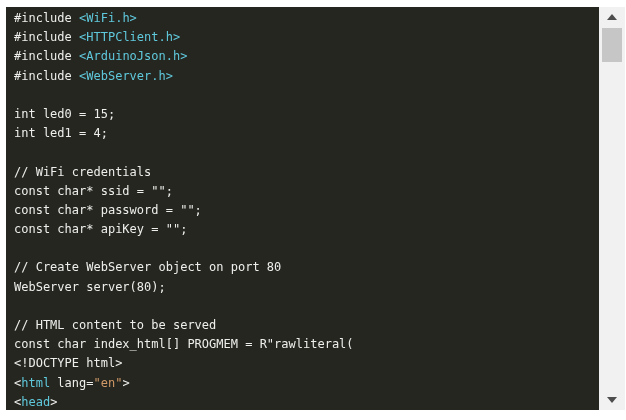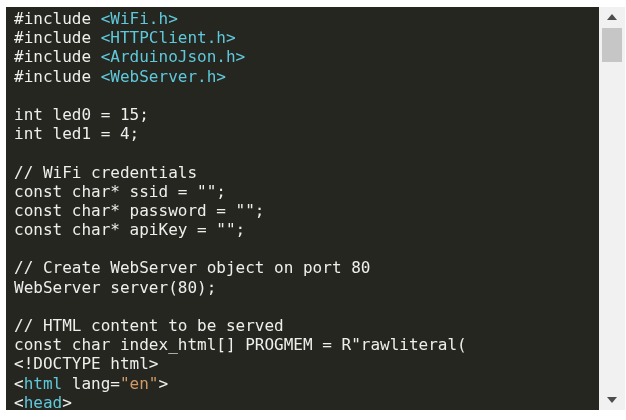"#include <WiFi.h>" .code { font-size: 16px -> 12px }
